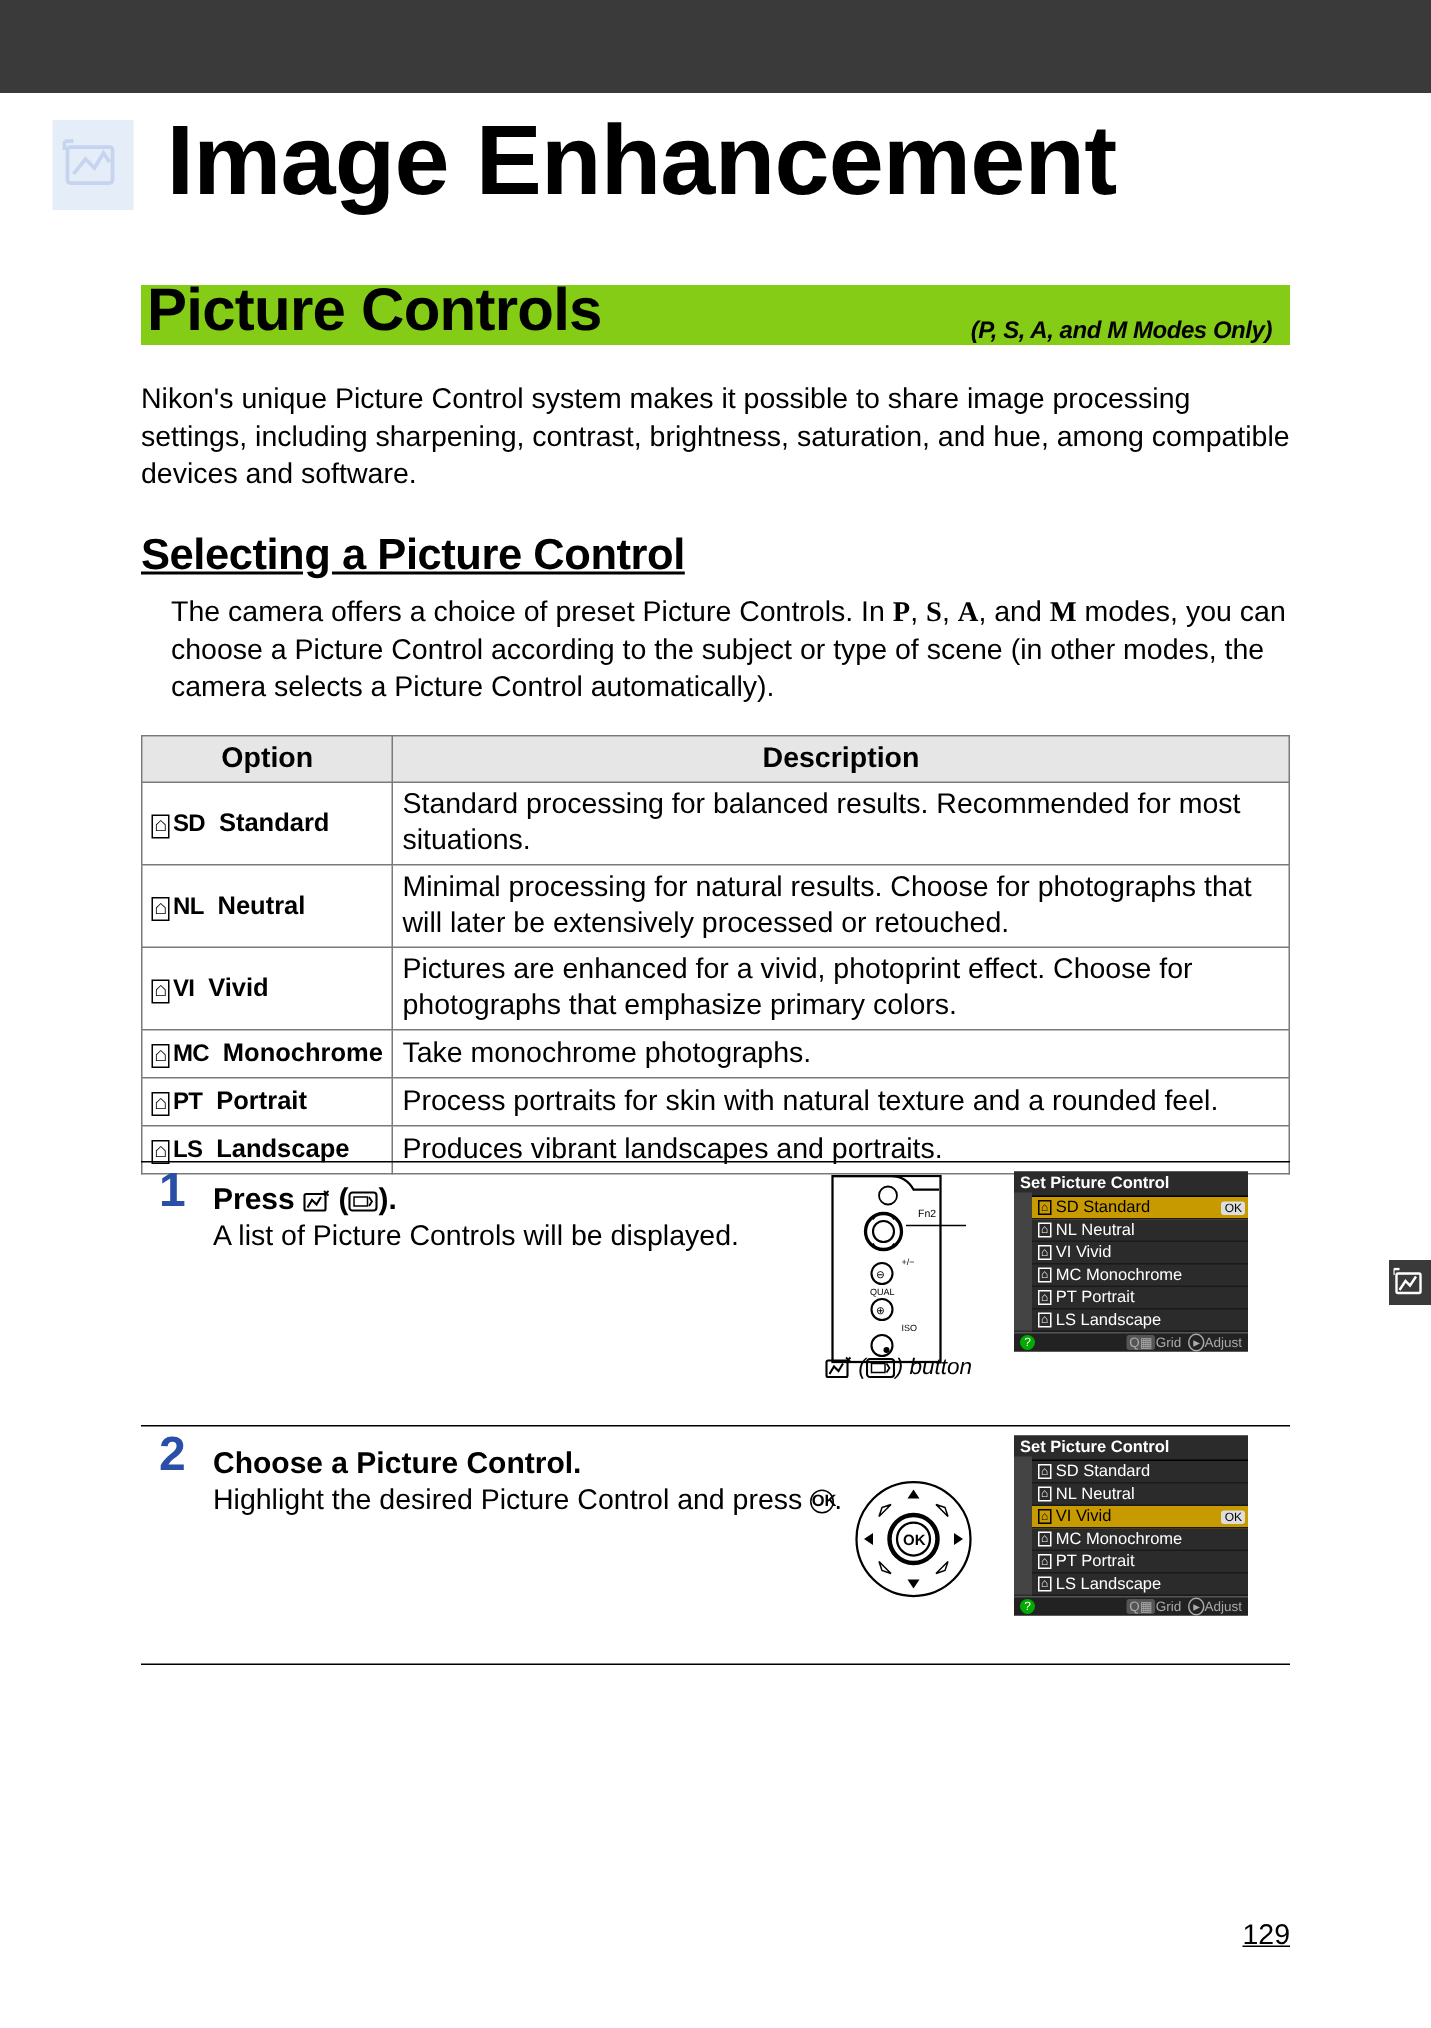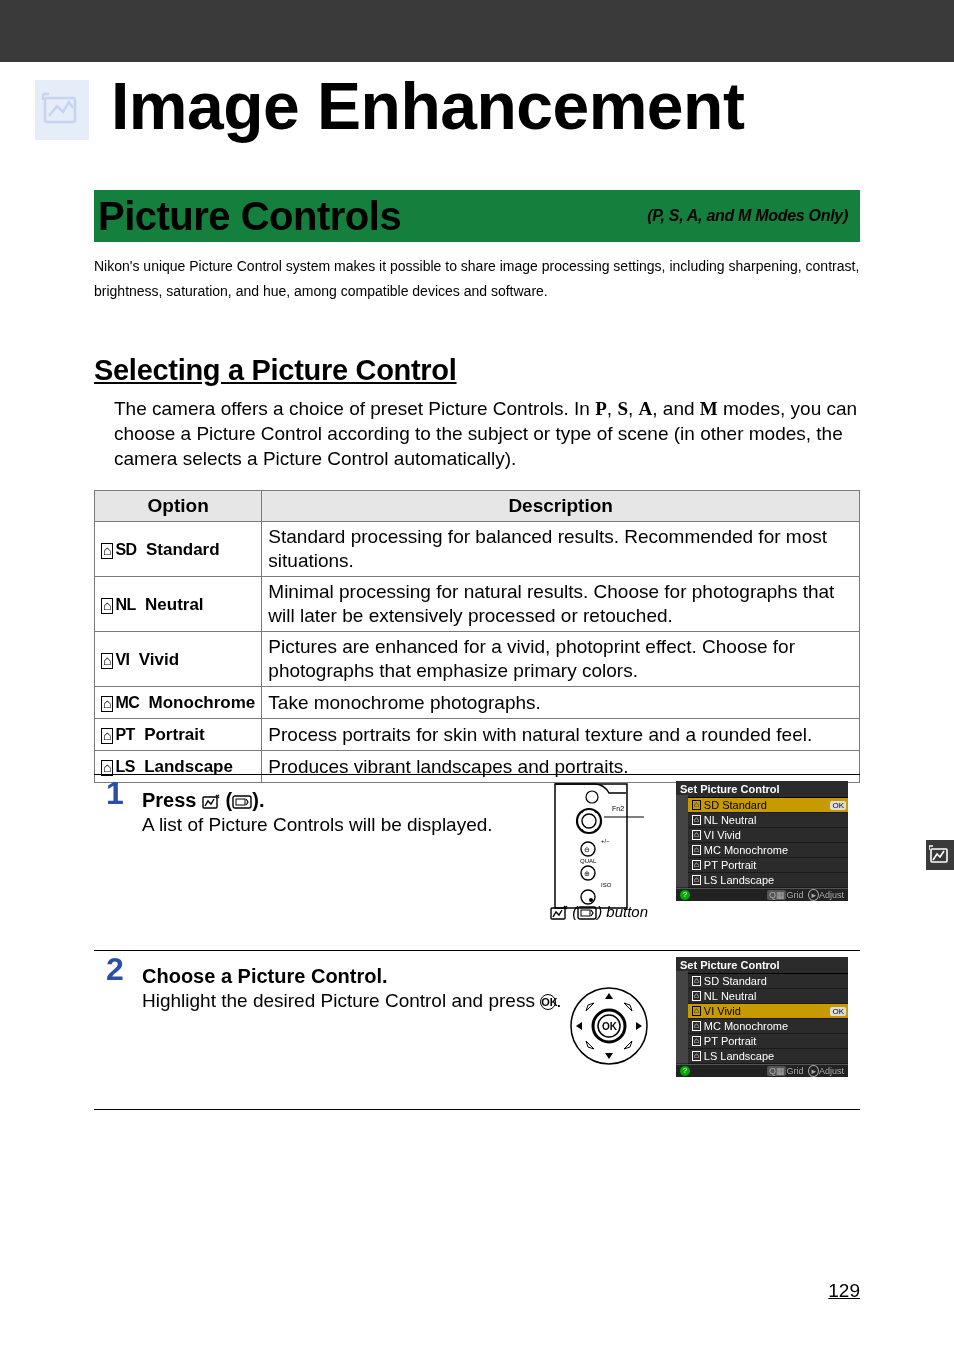"Picture Controls" .section-band { align-items: center -> flex-end; background: #15803d -> #84cc16; height: 52px -> 40px }
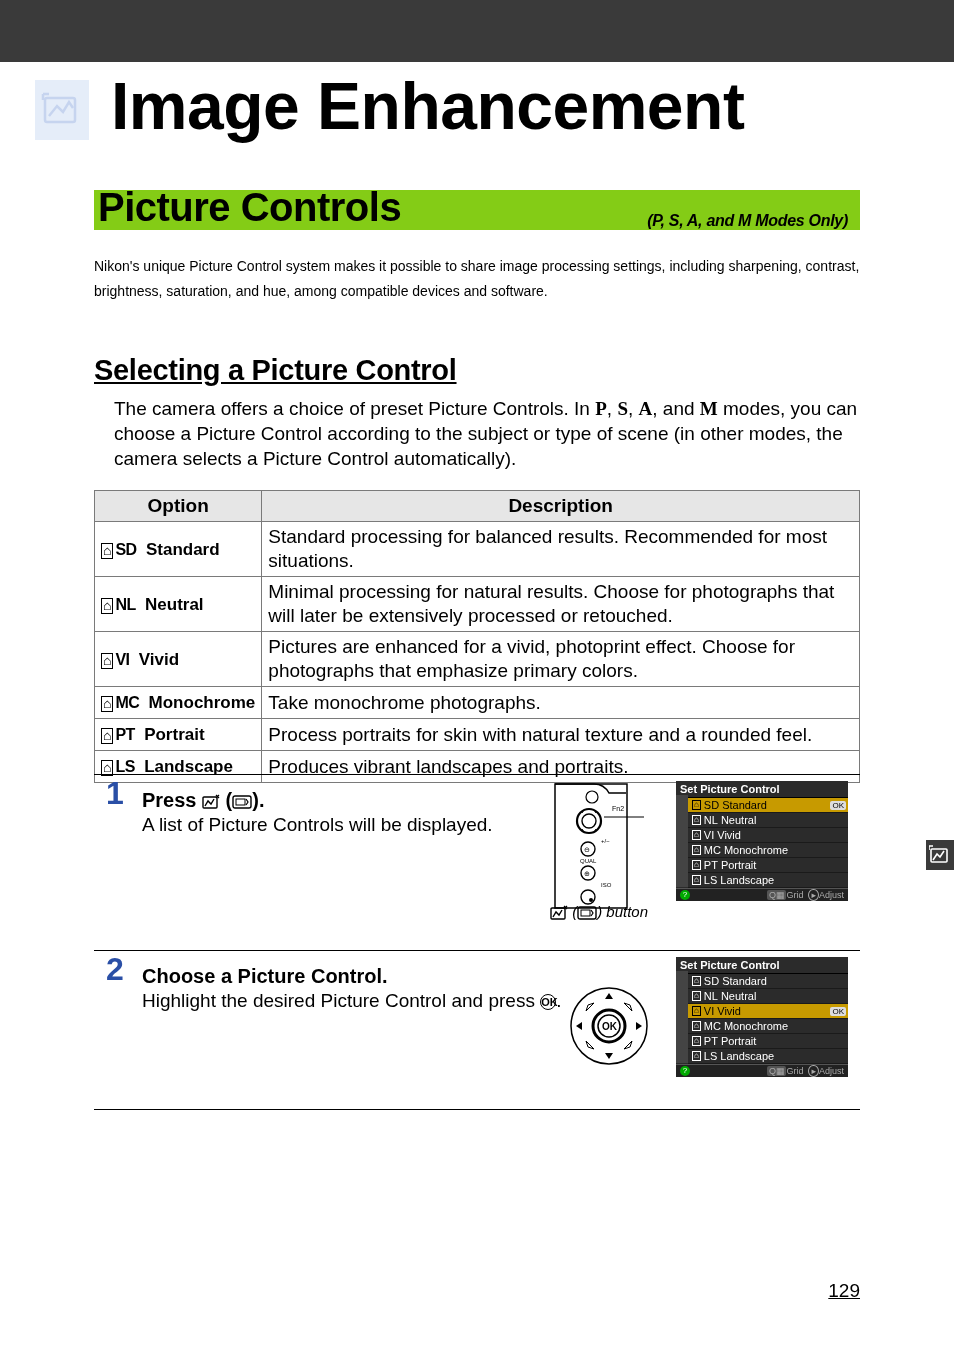"Nikon's unique Picture Control system" .intro { font-size: 14px -> 19px }
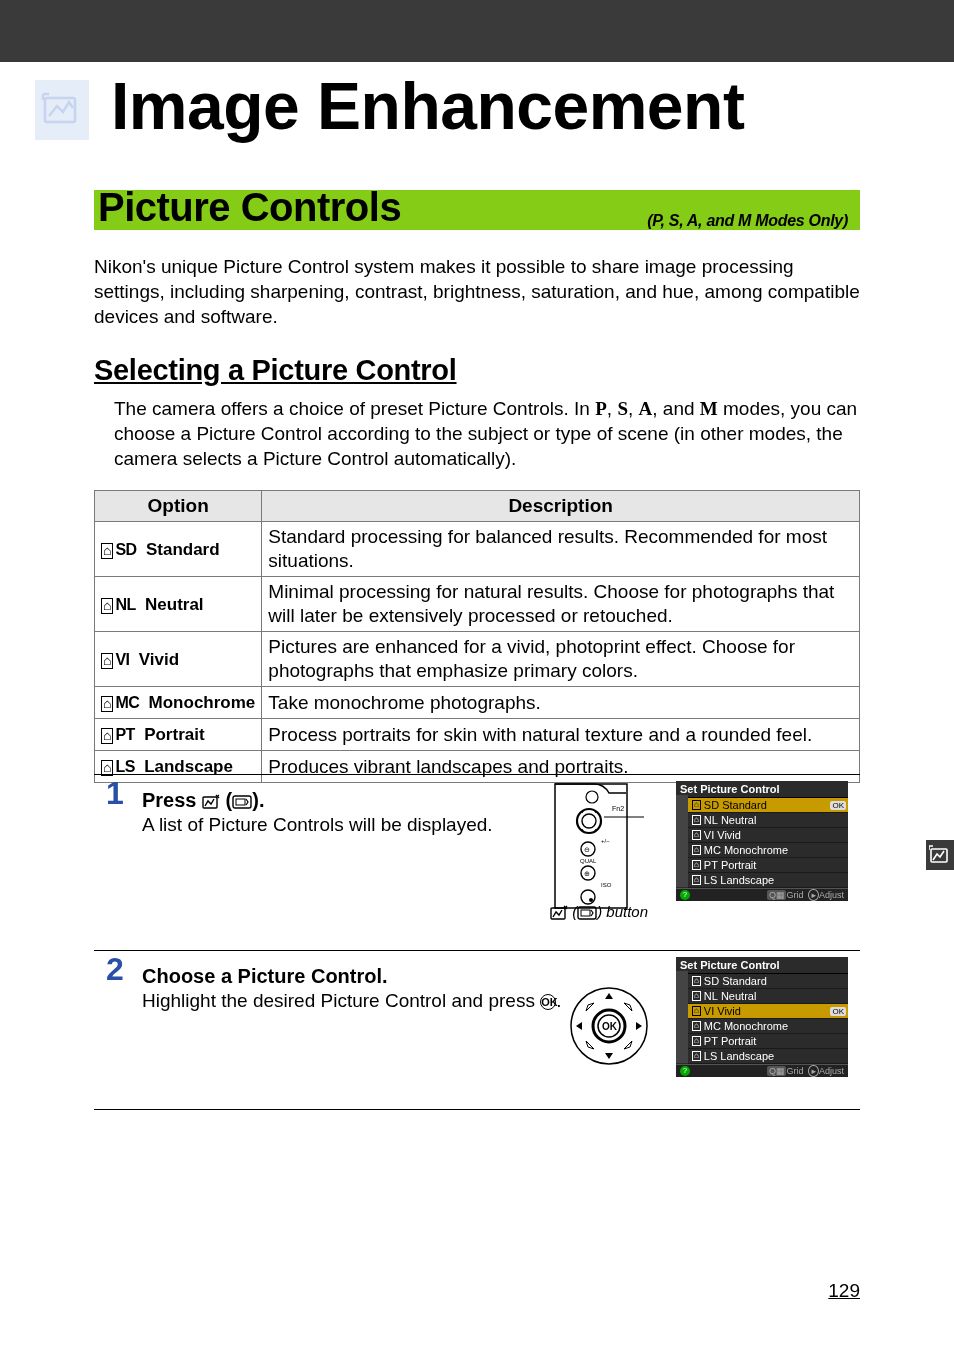"Set Picture Control" .menu-panel { width: 172px -> 156px }
